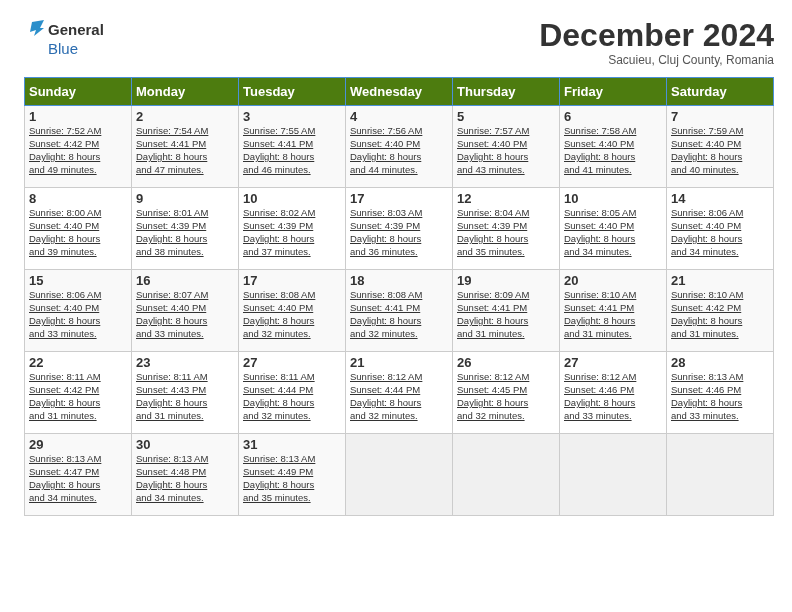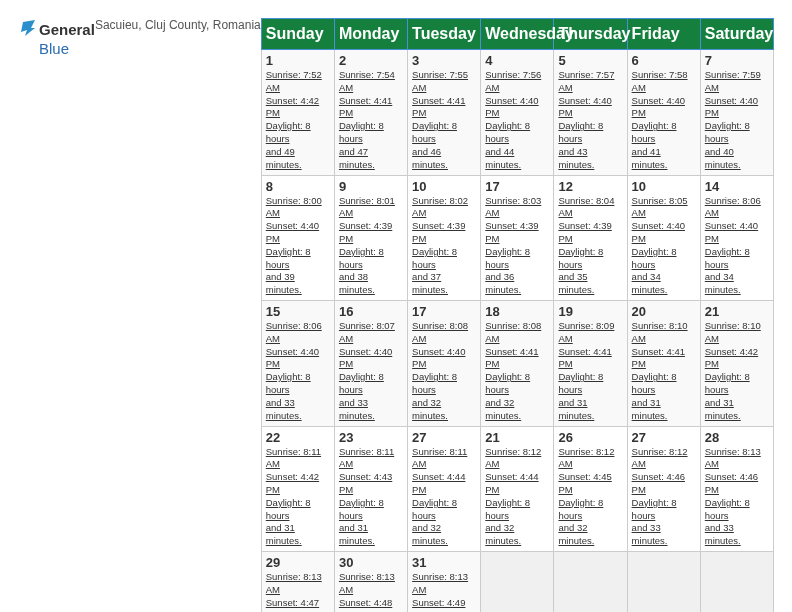"General" .page { flex-direction: none -> column; padding: 18px 18px 10px 15px -> 18px 18px 10px 24px }
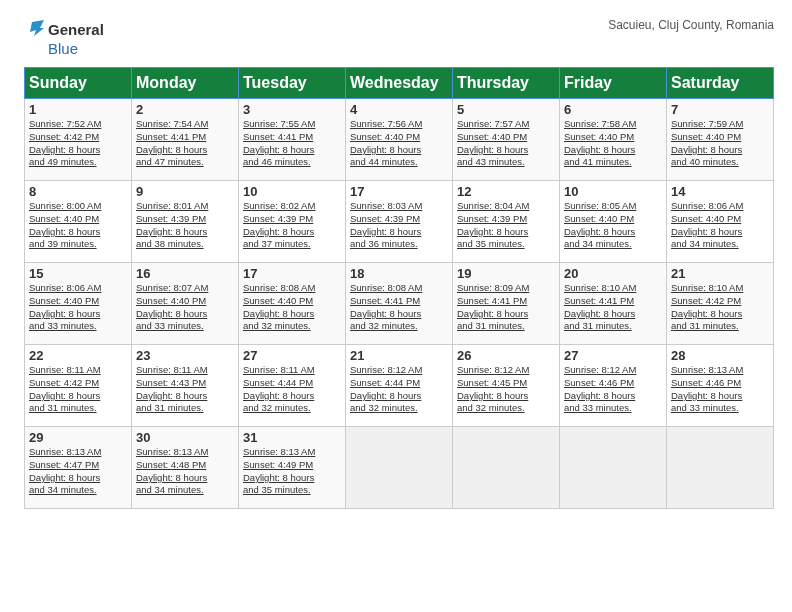"December 2024" div.main-title { html: none -> <div>December 2024</div> }
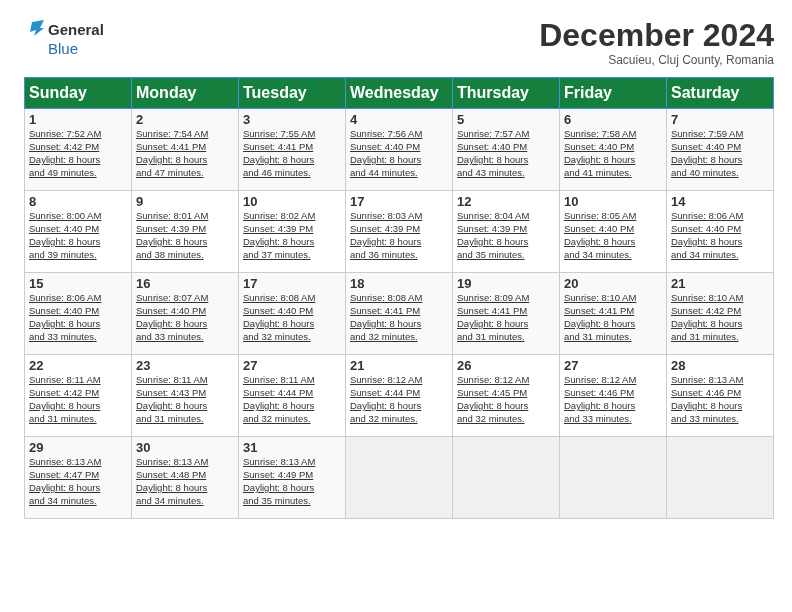"Sunday" .calendar thead tr th { background: #15803d -> #4d7c0f; font-size: 16px -> 13px }
